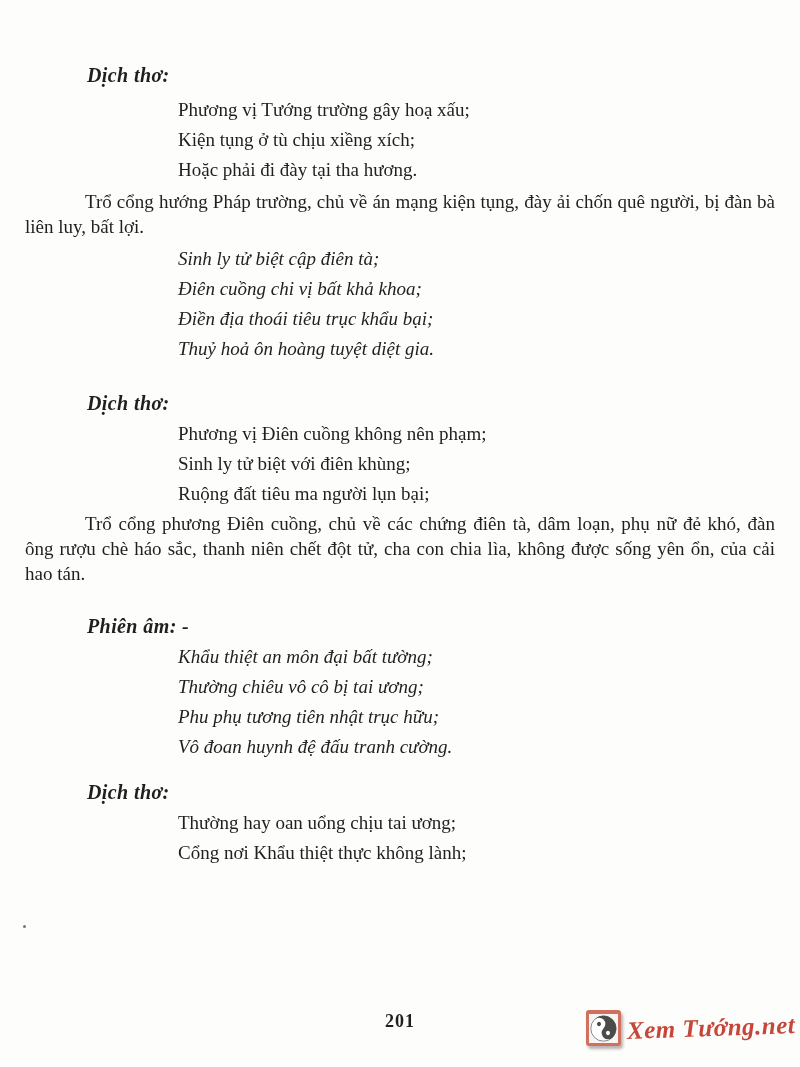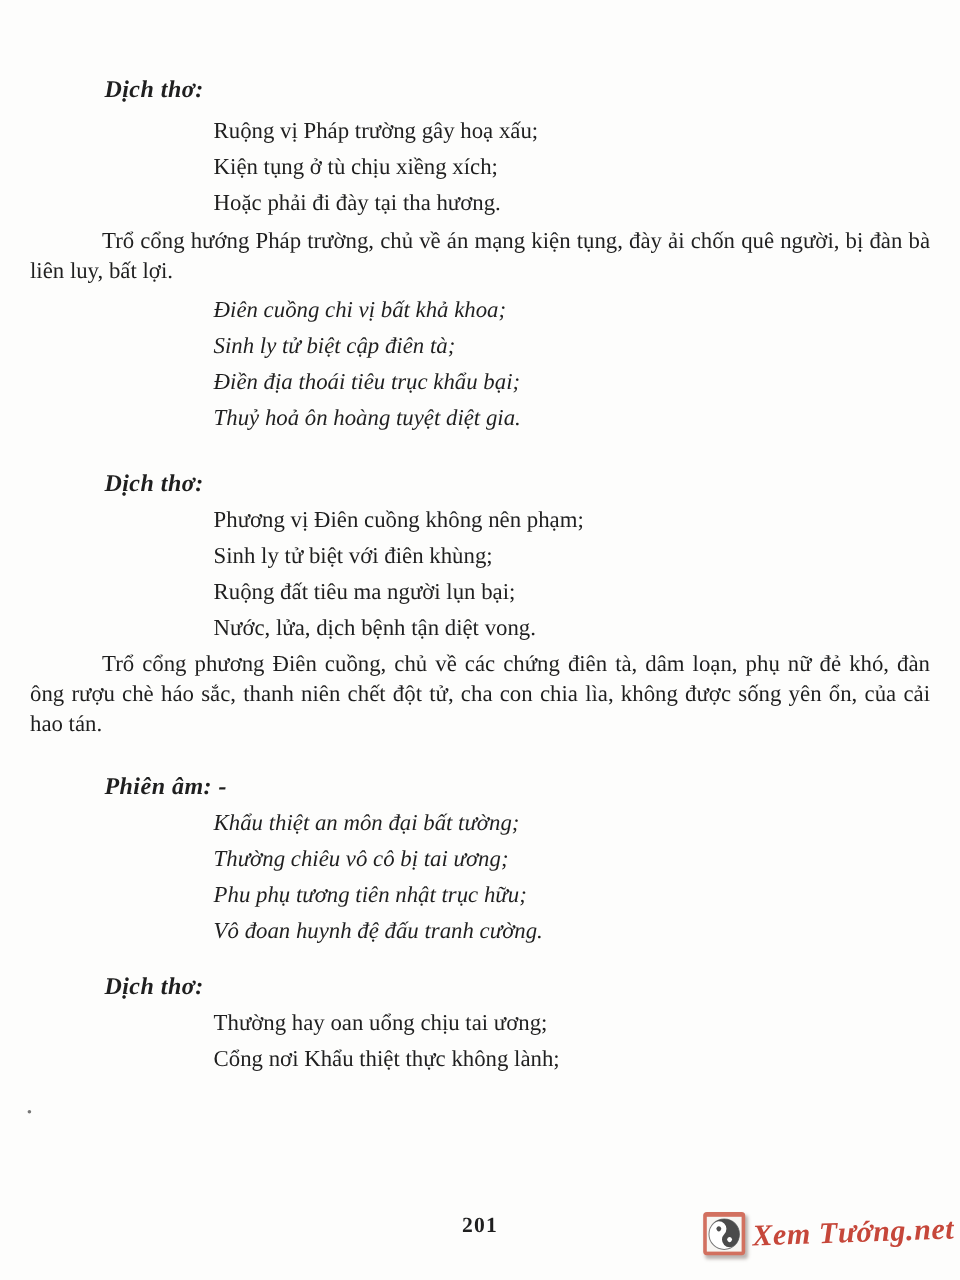"Ruộng vị Pháp trường gây" div { text: Ruộng vị Pháp -> Phương vị Tướng }
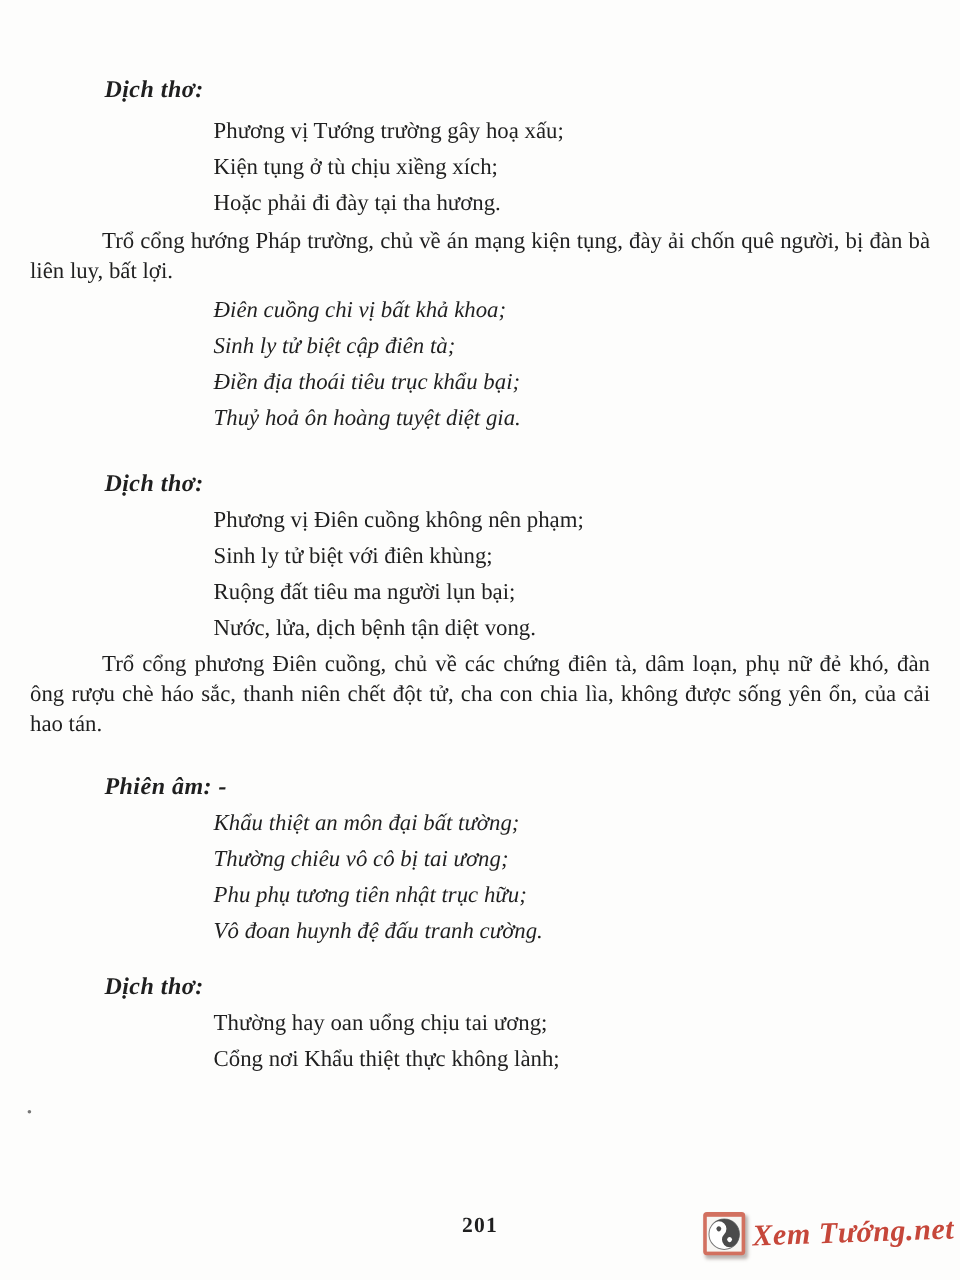"Điên cuồng chi vị bất" div { order: before "Sinh ly tử biệt cập" -> after "Sinh ly tử biệt cập" }
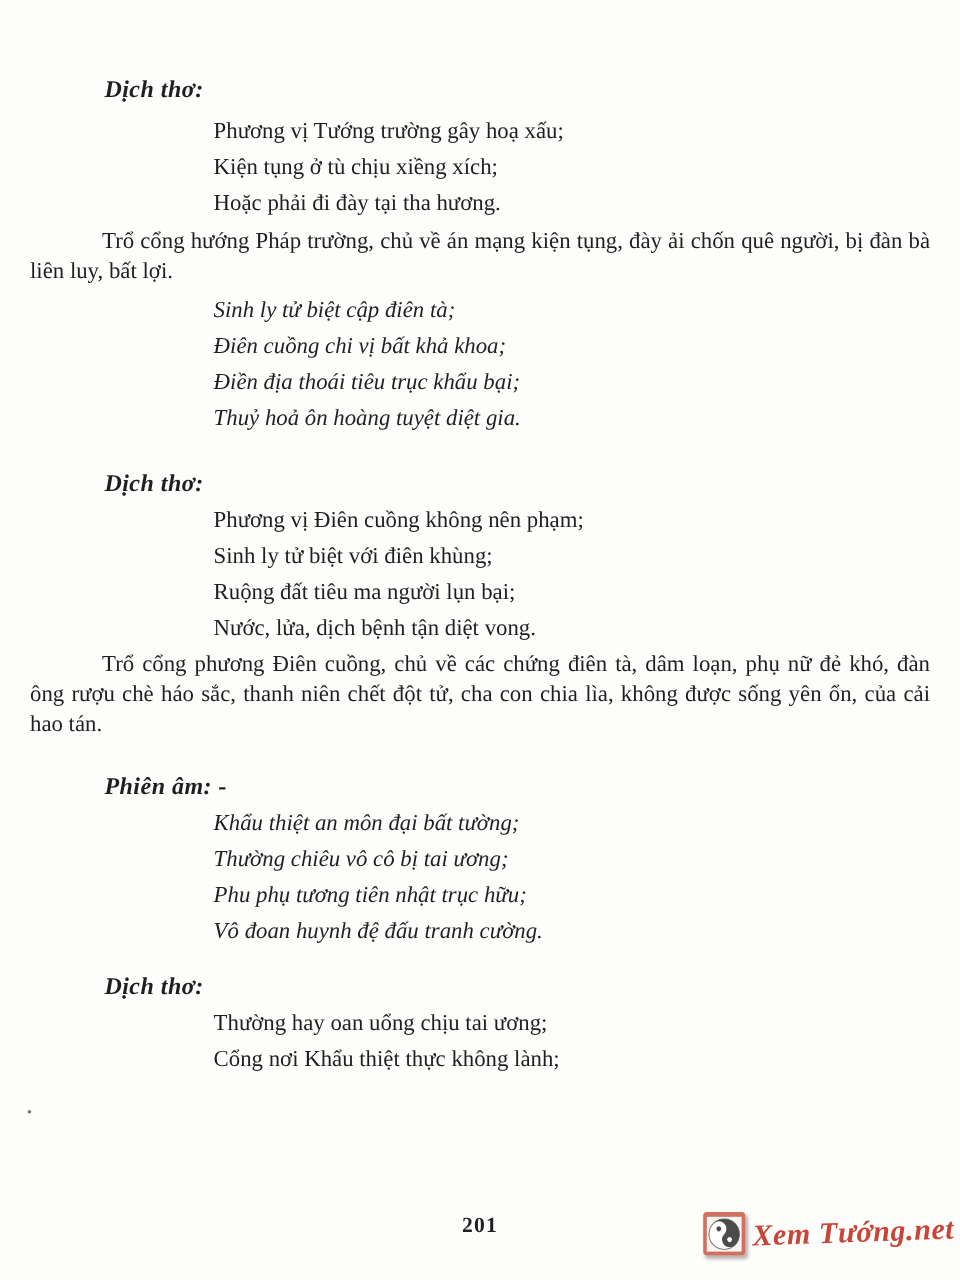"Nước, lửa, dịch bệnh tận" div { html: <div>Nước, lửa, dịch bệnh tận diệt vong.</div> -> none }
